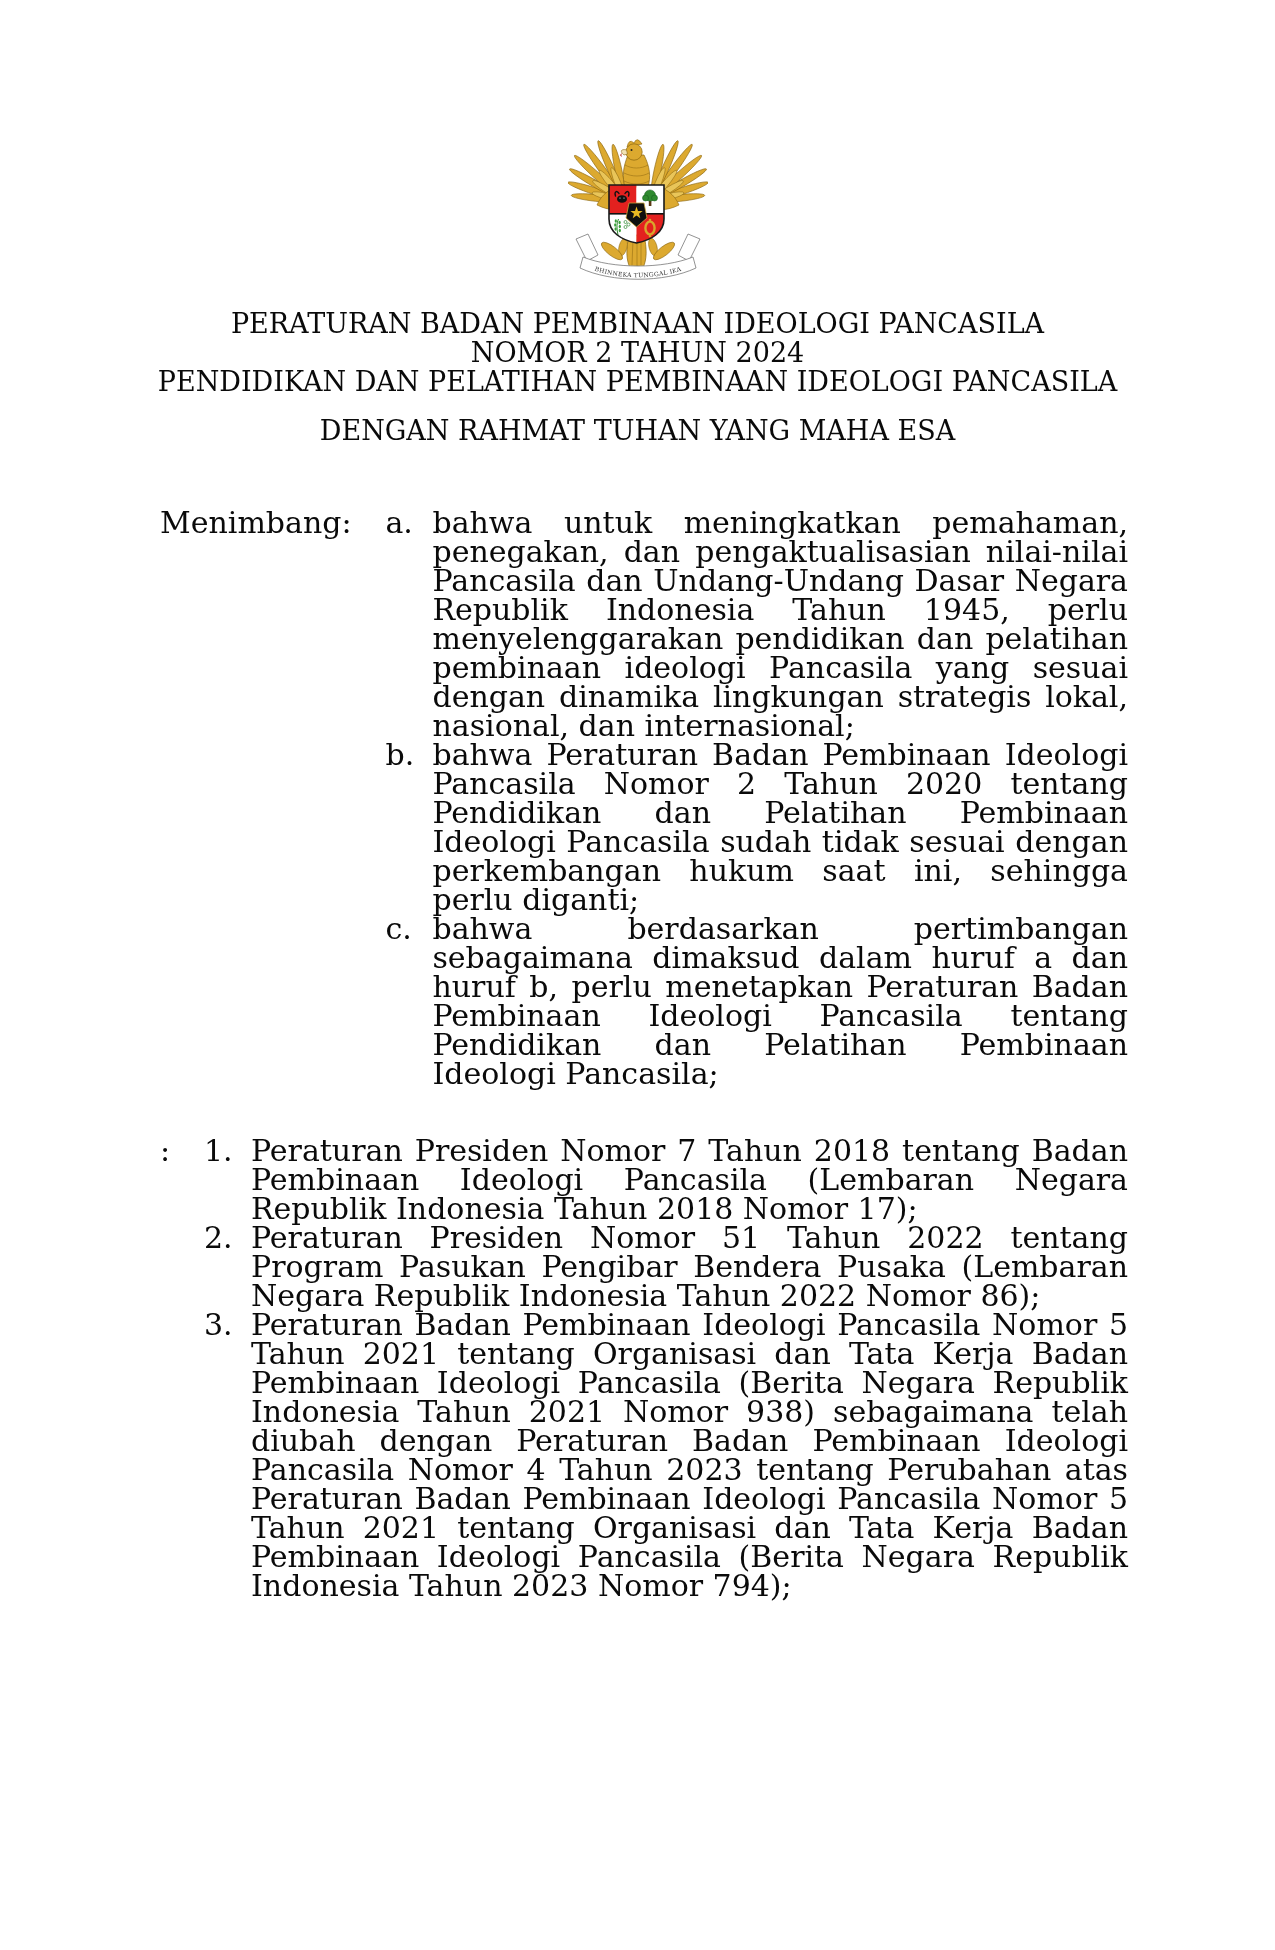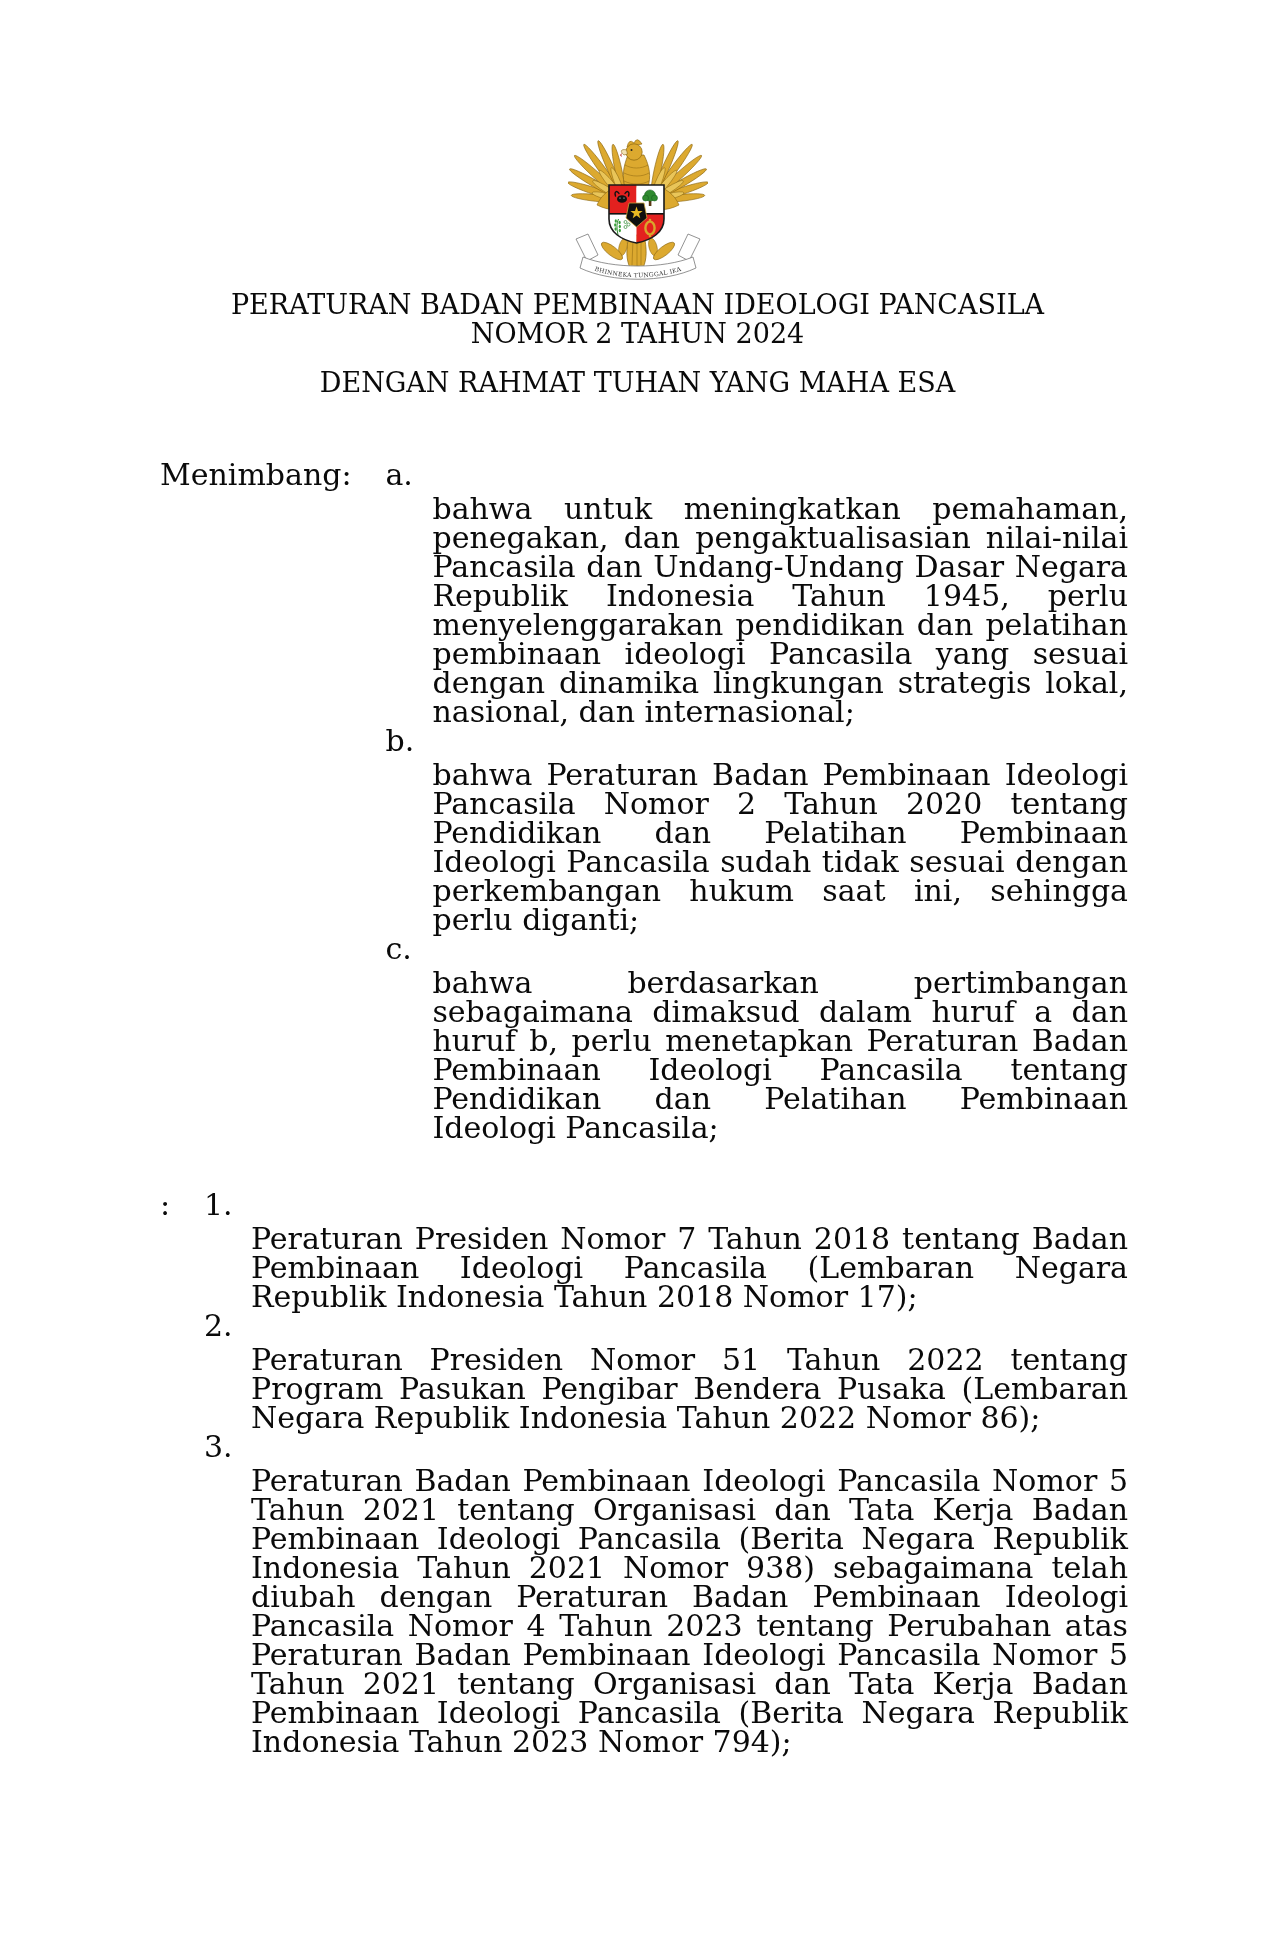"PERATURAN BADAN PEMBINAAN IDEOLOGI PANCASILA" .title-block { margin-top: 3px -> 22px }
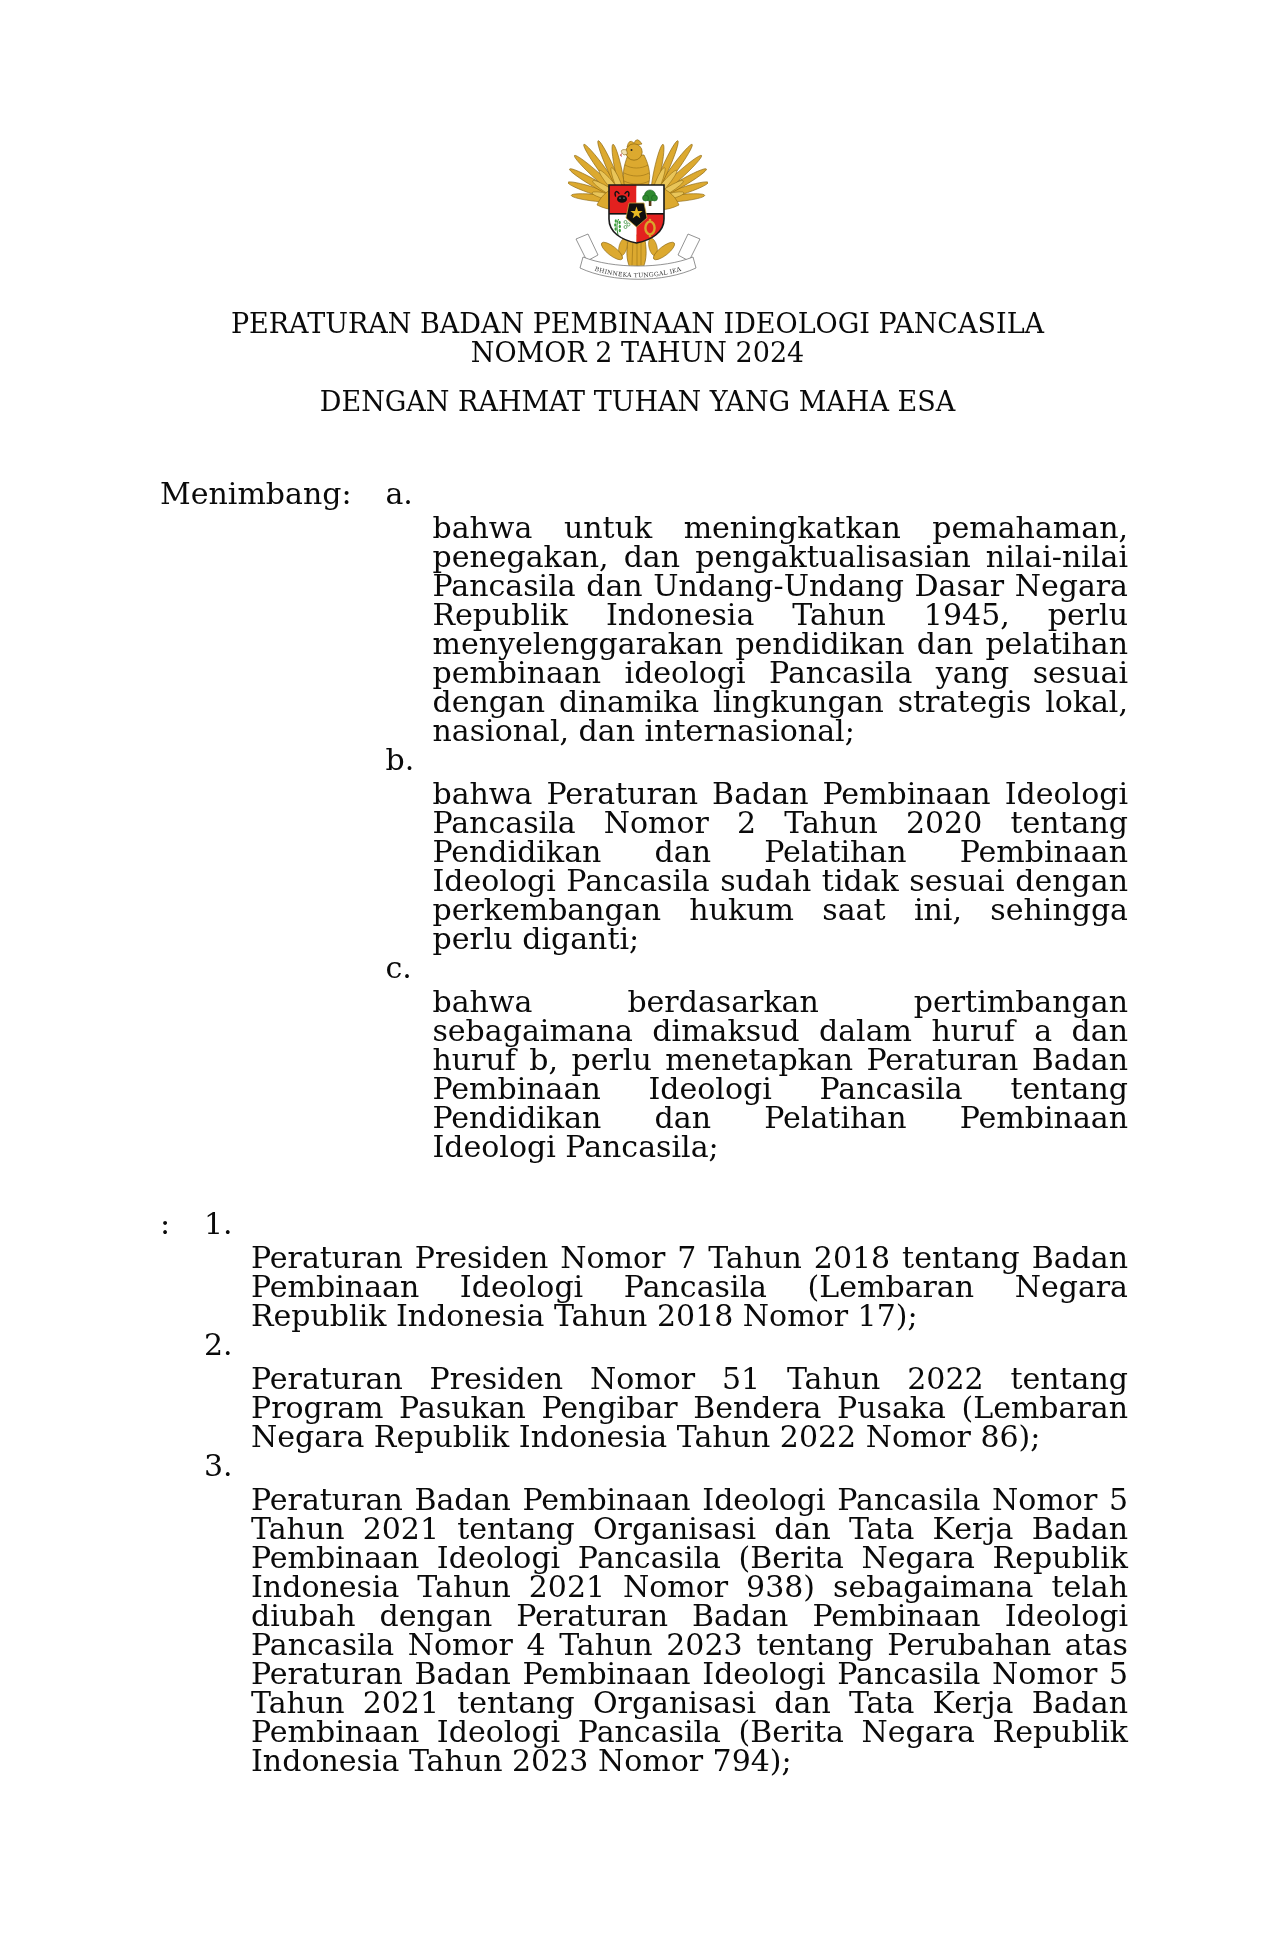"PENDIDIKAN DAN PELATIHAN PEMBINAAN" div { html: none -> <div>PENDIDIKAN DAN PELATIHAN PEMBINAAN IDEOLOGI PANCASILA</div> }
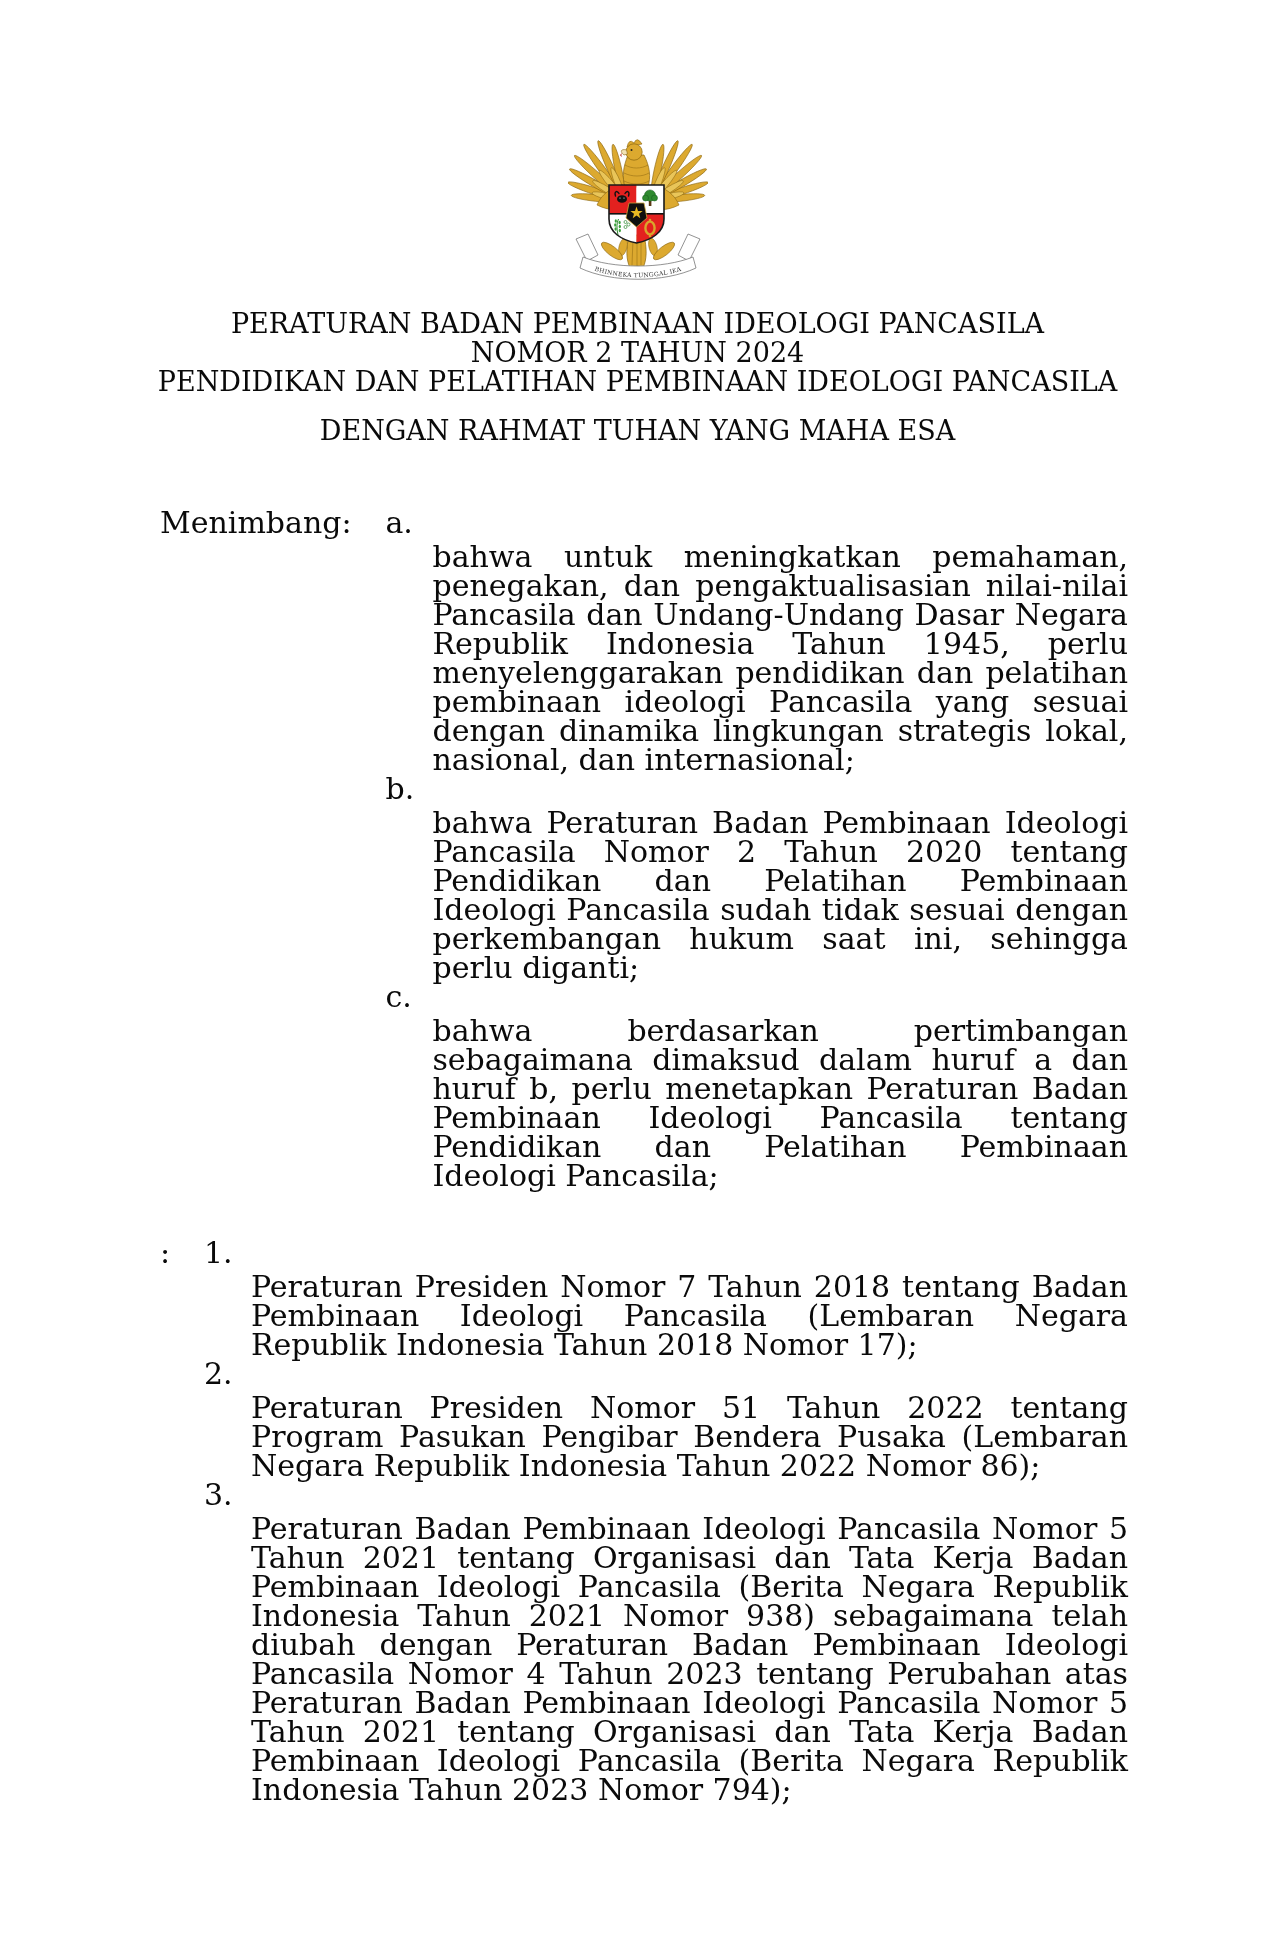"bahwa untuk meningkatkan pemahaman," .item-text { margin-top: 34px -> none }
